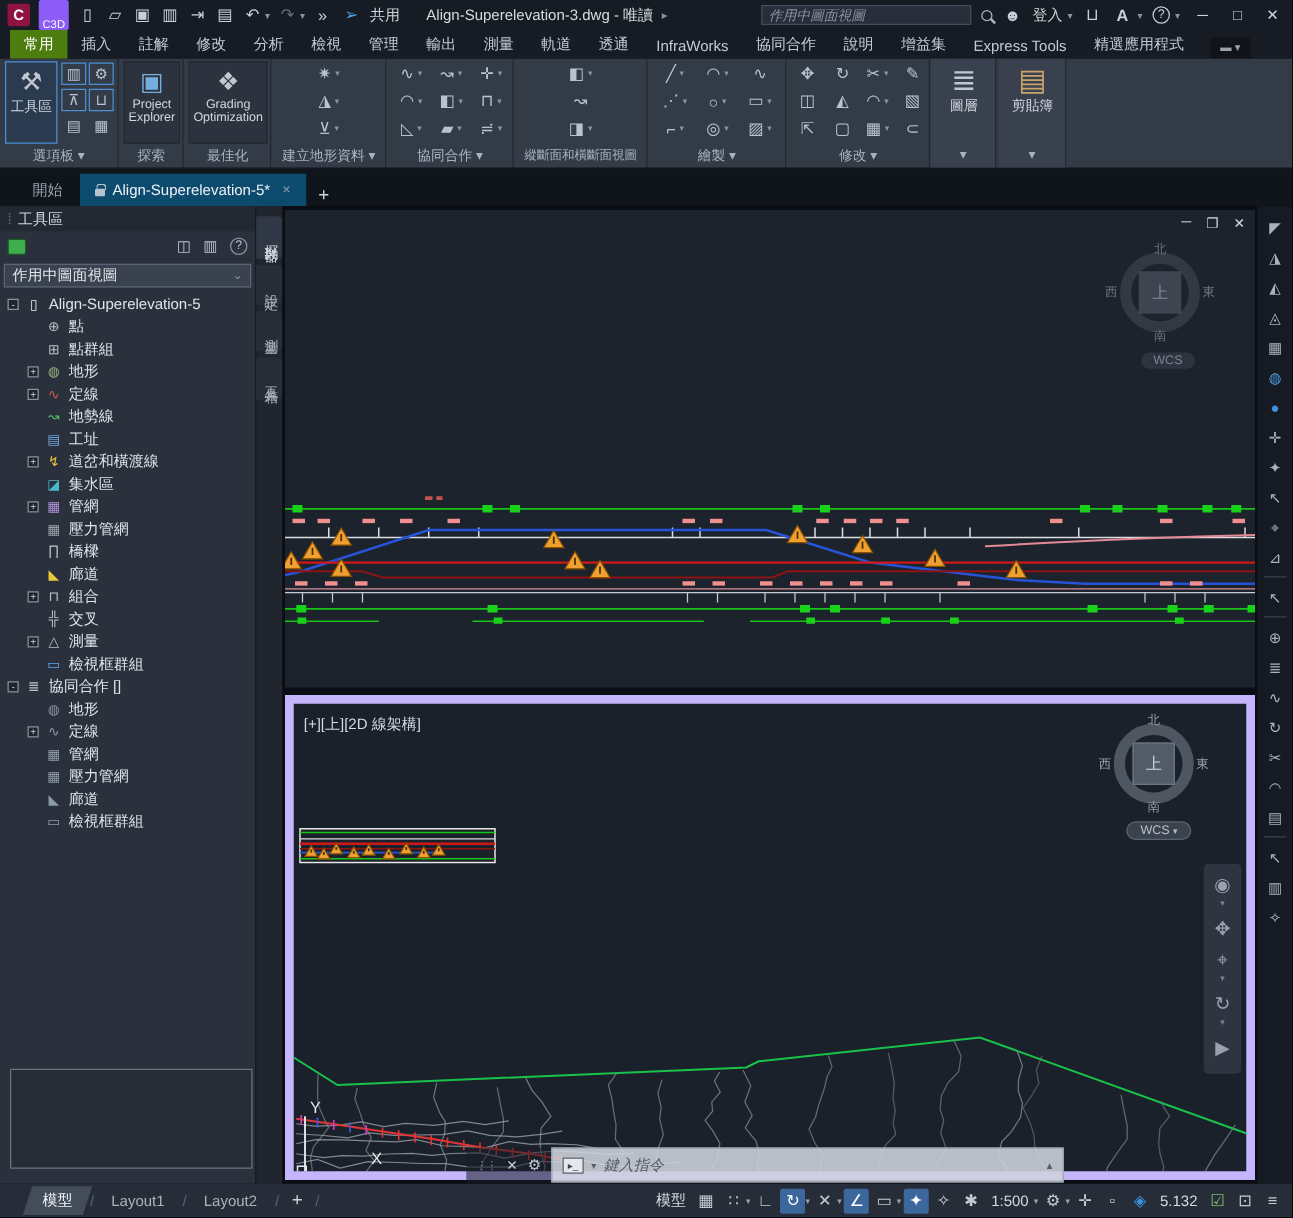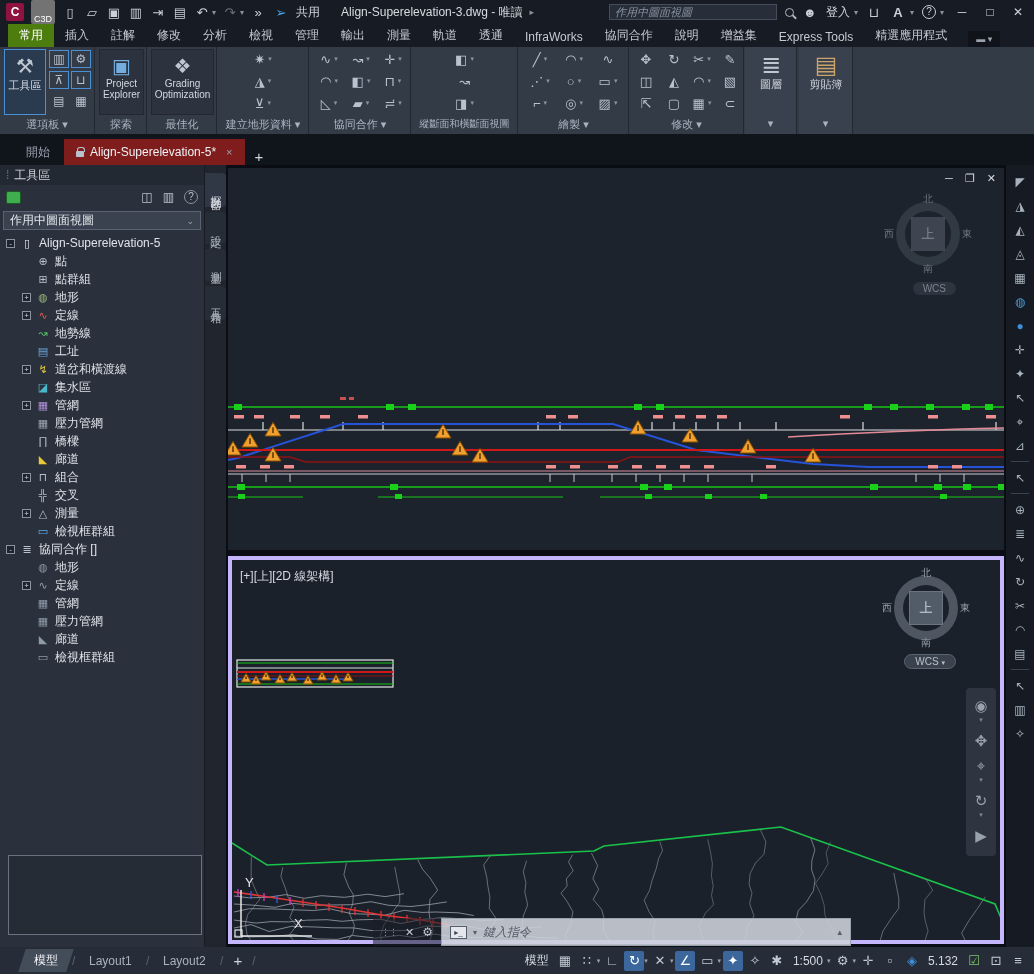"C3D" .brandbadge { background: #737373 -> #8b5cf6 }
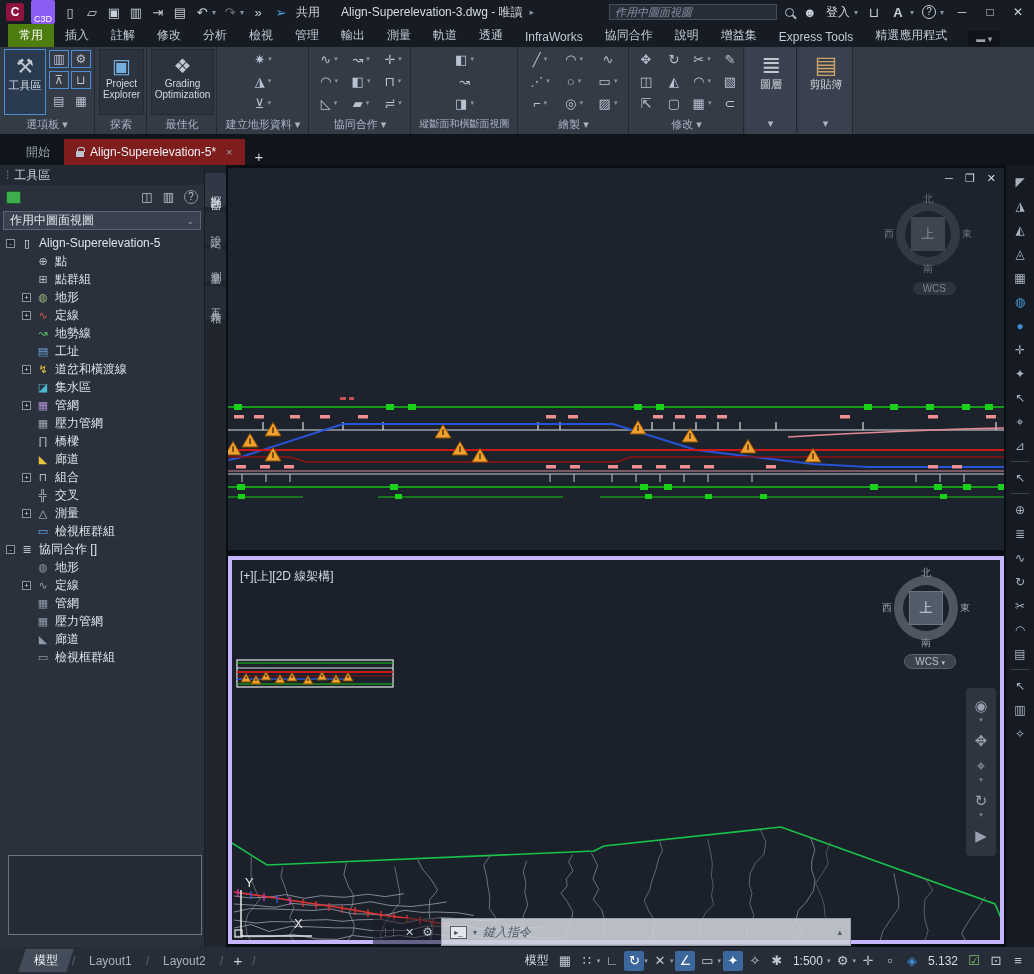"Align-Superelevation-5*" .ftab.active { background: #7f1d1d -> #0c4a6e }
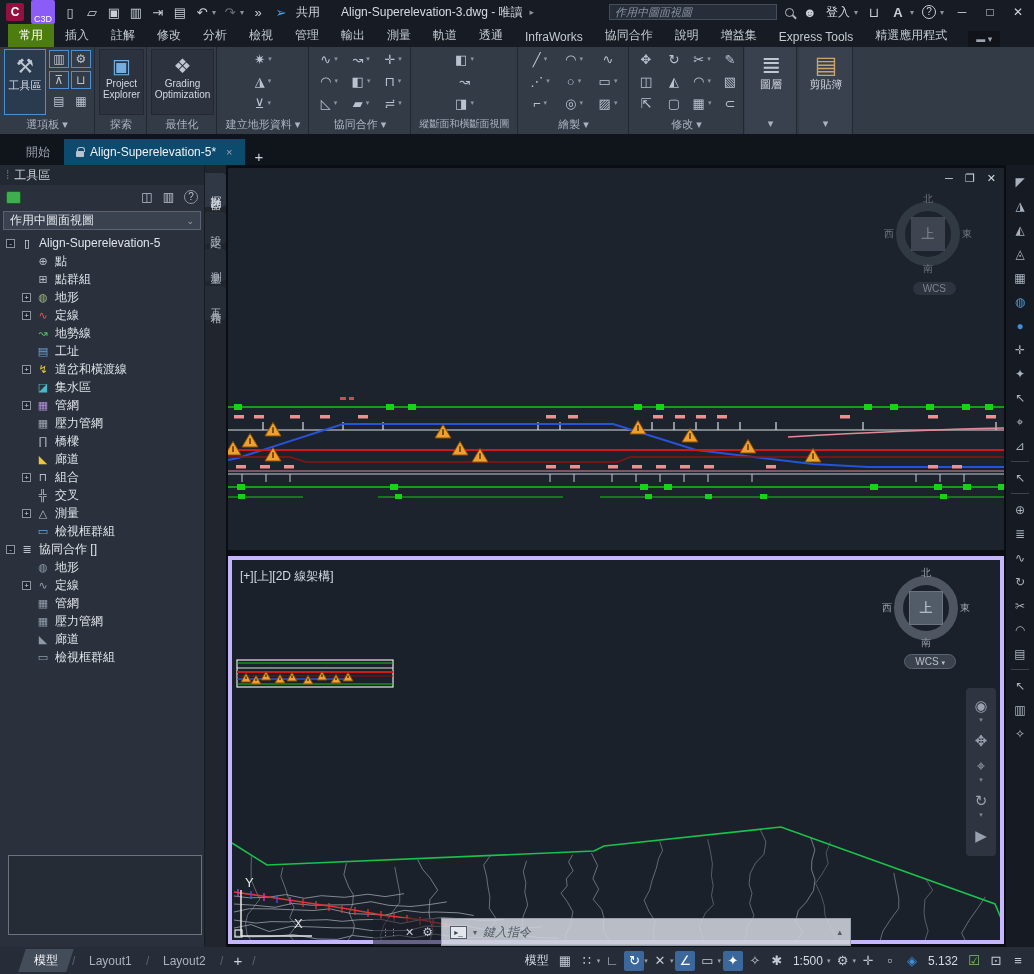"[+][上][2D 線架構]" #vp2 { border: 4px solid #c4b5fd -> 7px solid #c4b5fd }
